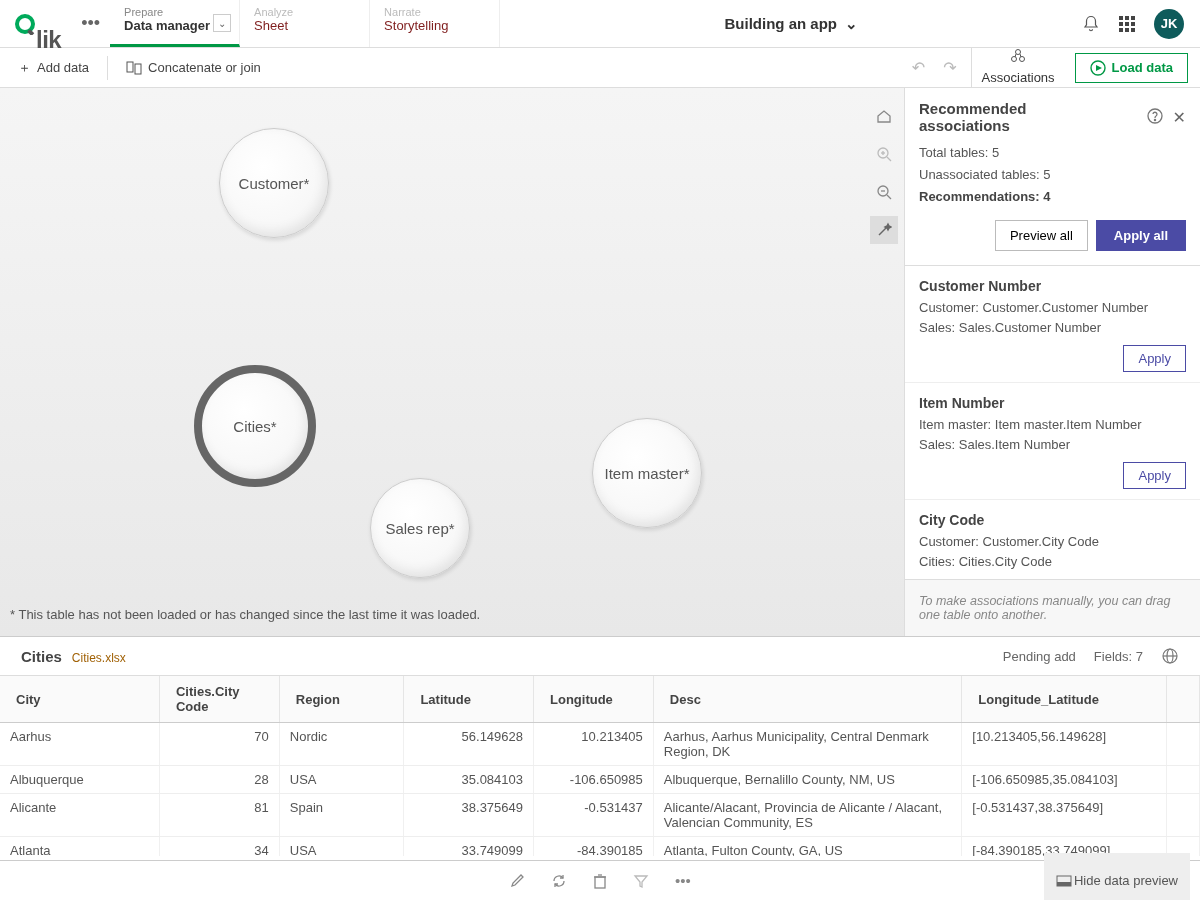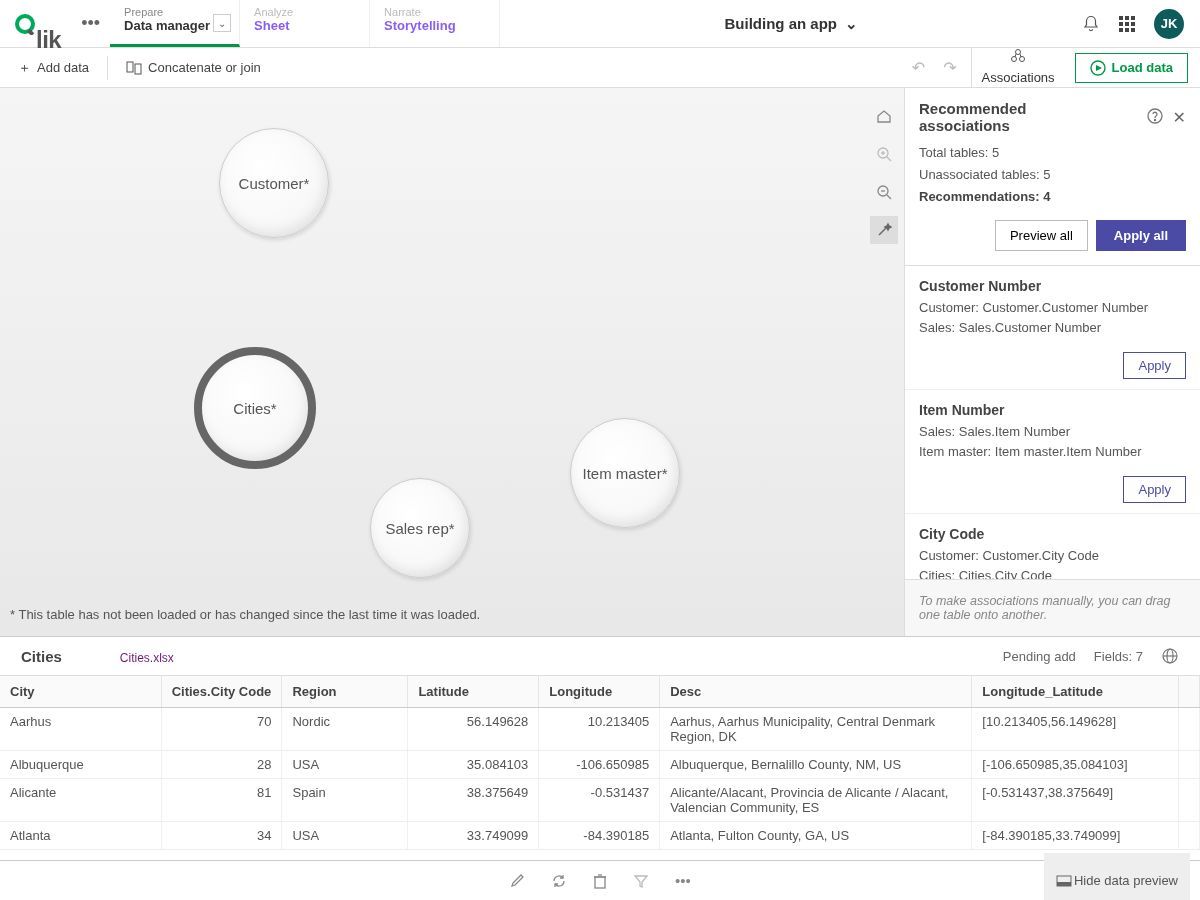"Sheet" .top-tab.inactive .tab-main { color: #8b5cf6 -> #7f1d1d; font-weight: 700 -> 400 }
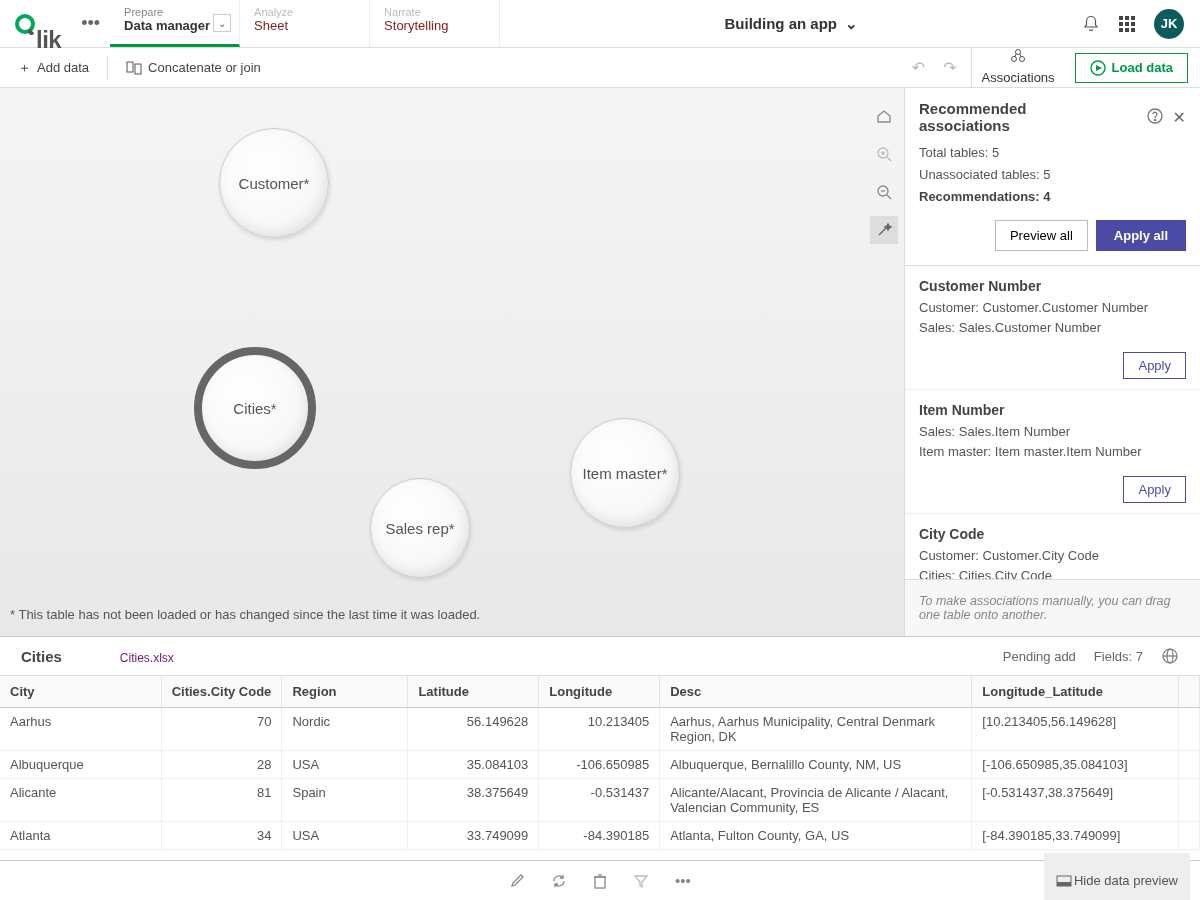"Apply" .btn-apply { margin-top: 7px -> none }
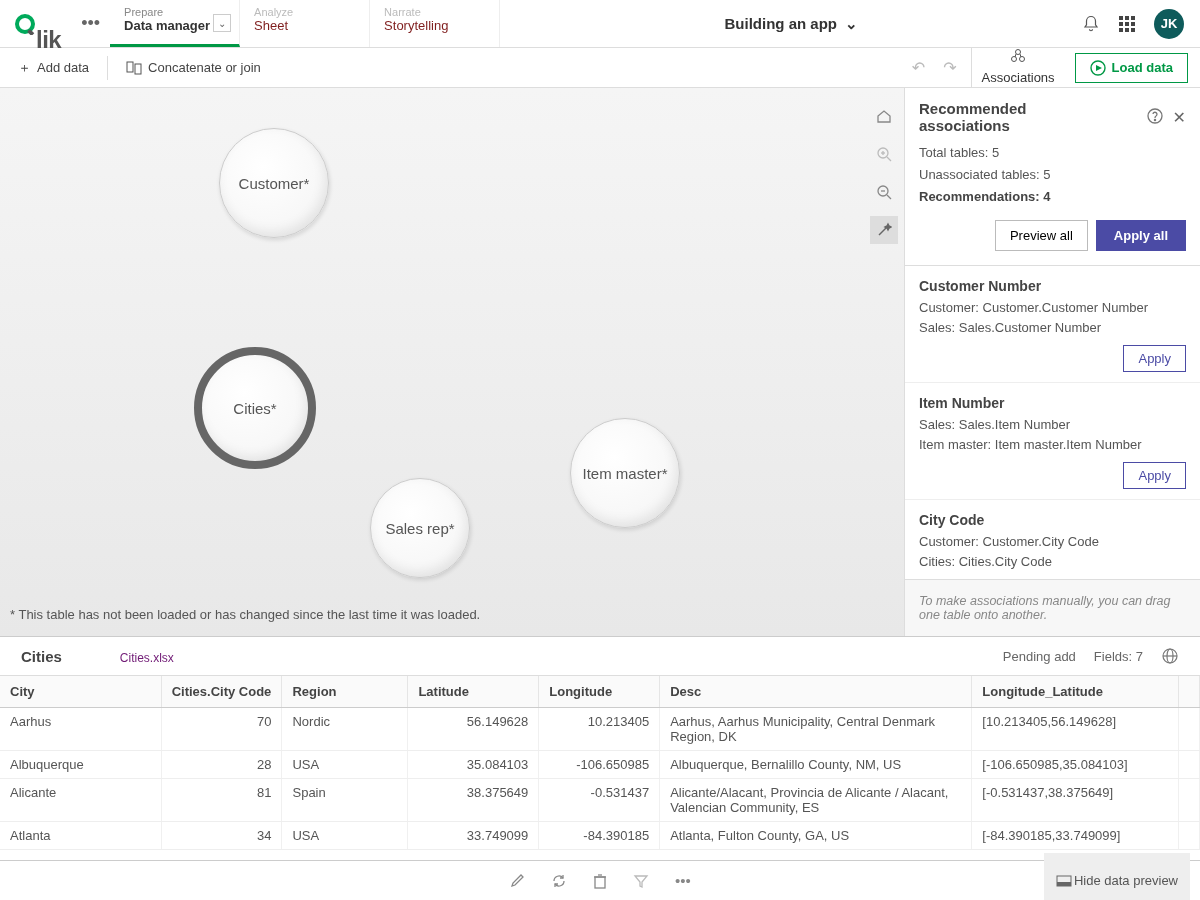"Cities*" .b-cities { top: 265px -> 283px }
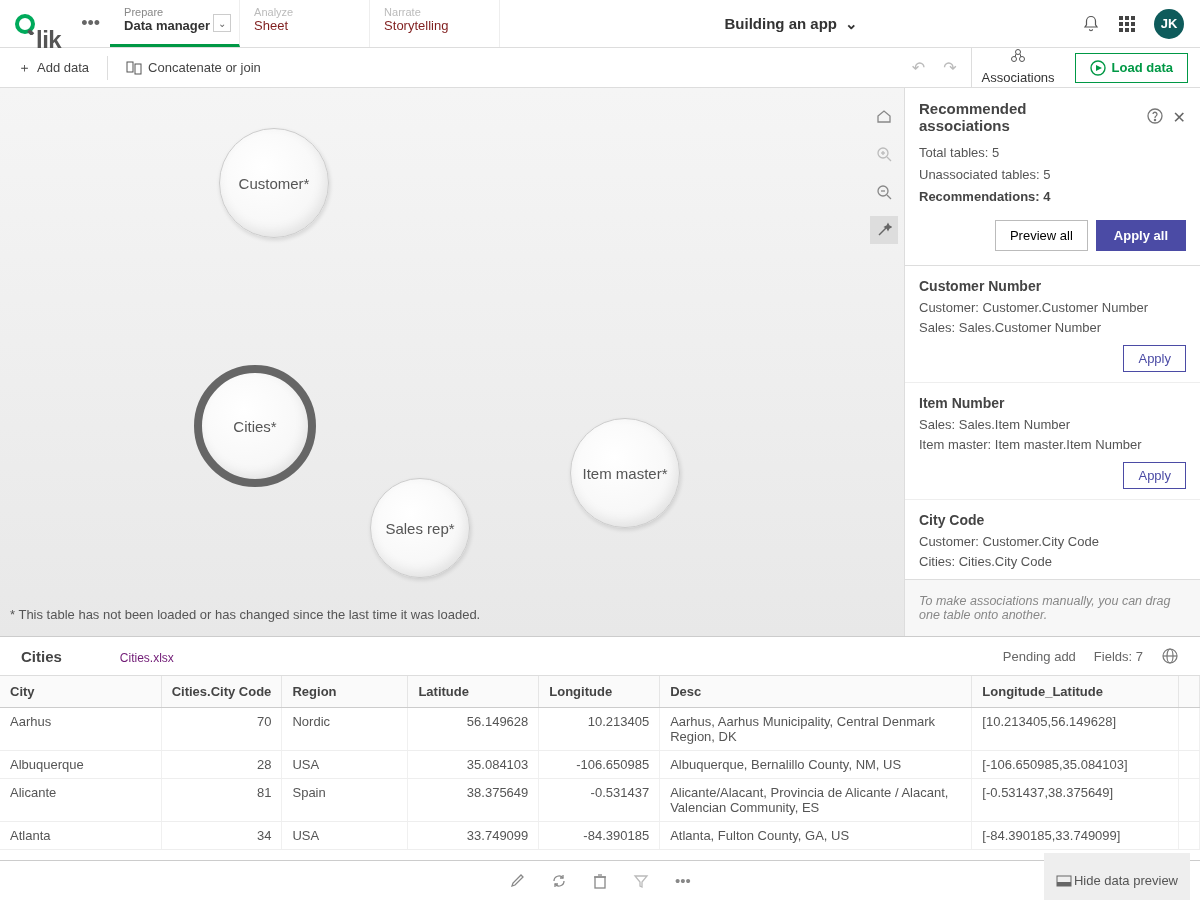"Sales: Sales.Item Number" div.rec-line { order: before "Item master: Item master.Item Number" -> after "Item master: Item master.Item Number" }
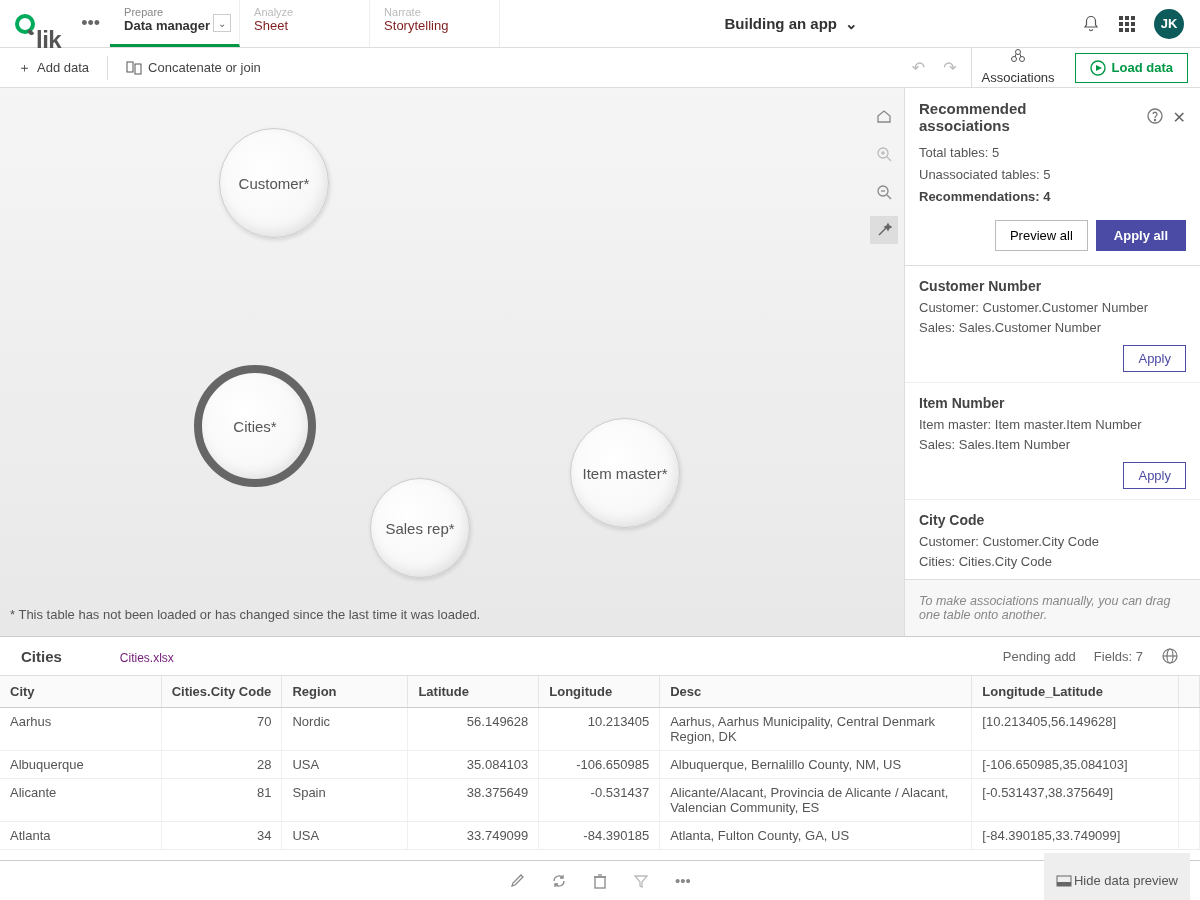"Item master*" .b-item { left: 570px -> 592px }
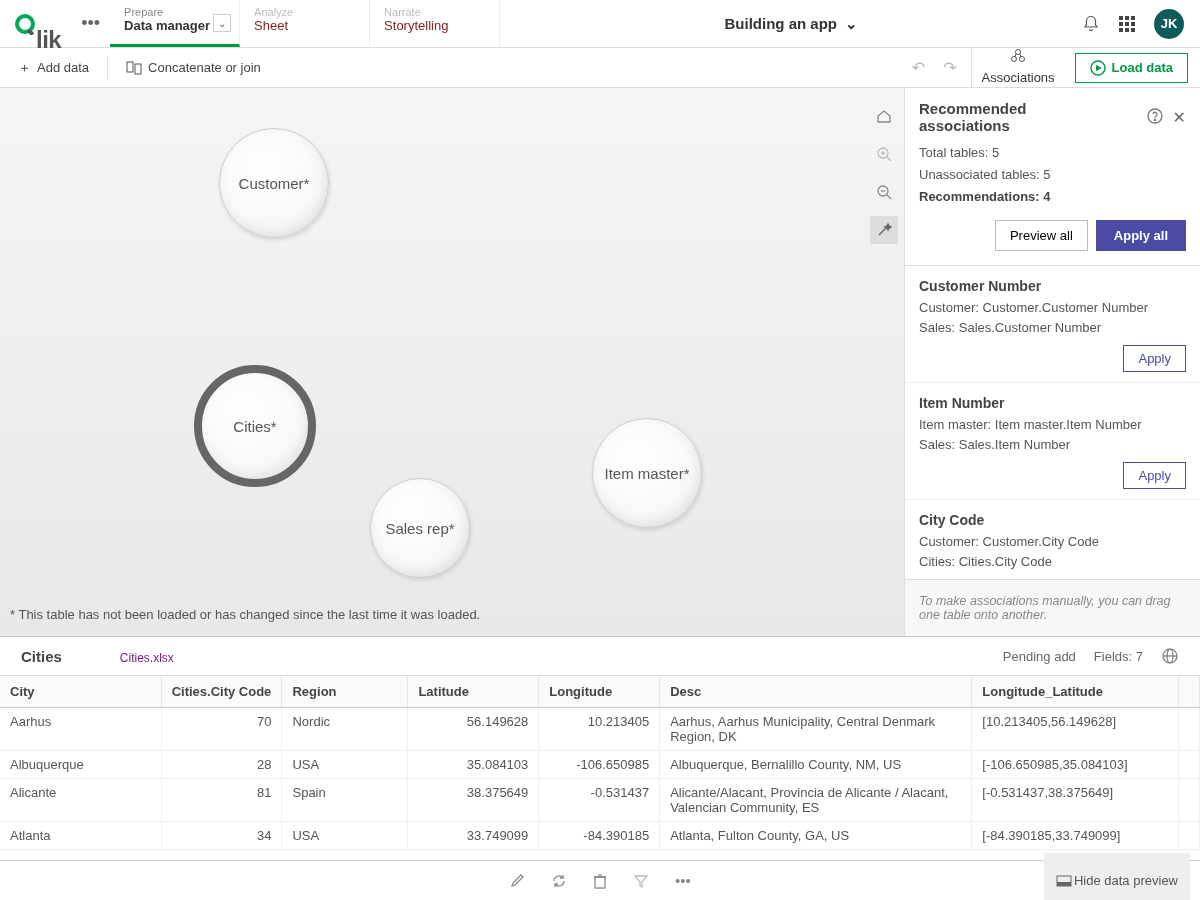"Cities.xlsx" .ph-file { color: #701a75 -> #a16207; margin-left: 48px -> none }
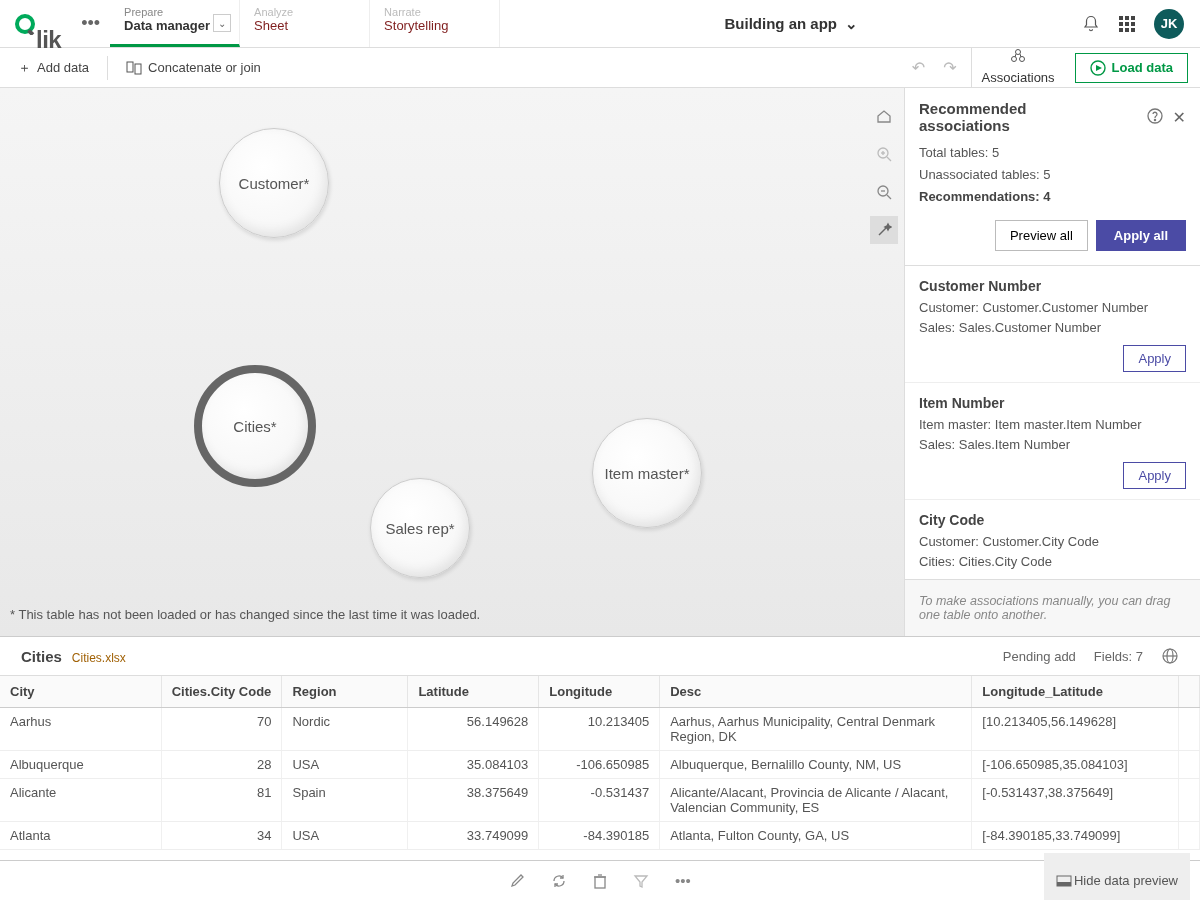"City" .data-table th { padding: 8px 10px -> 8px 16px }
